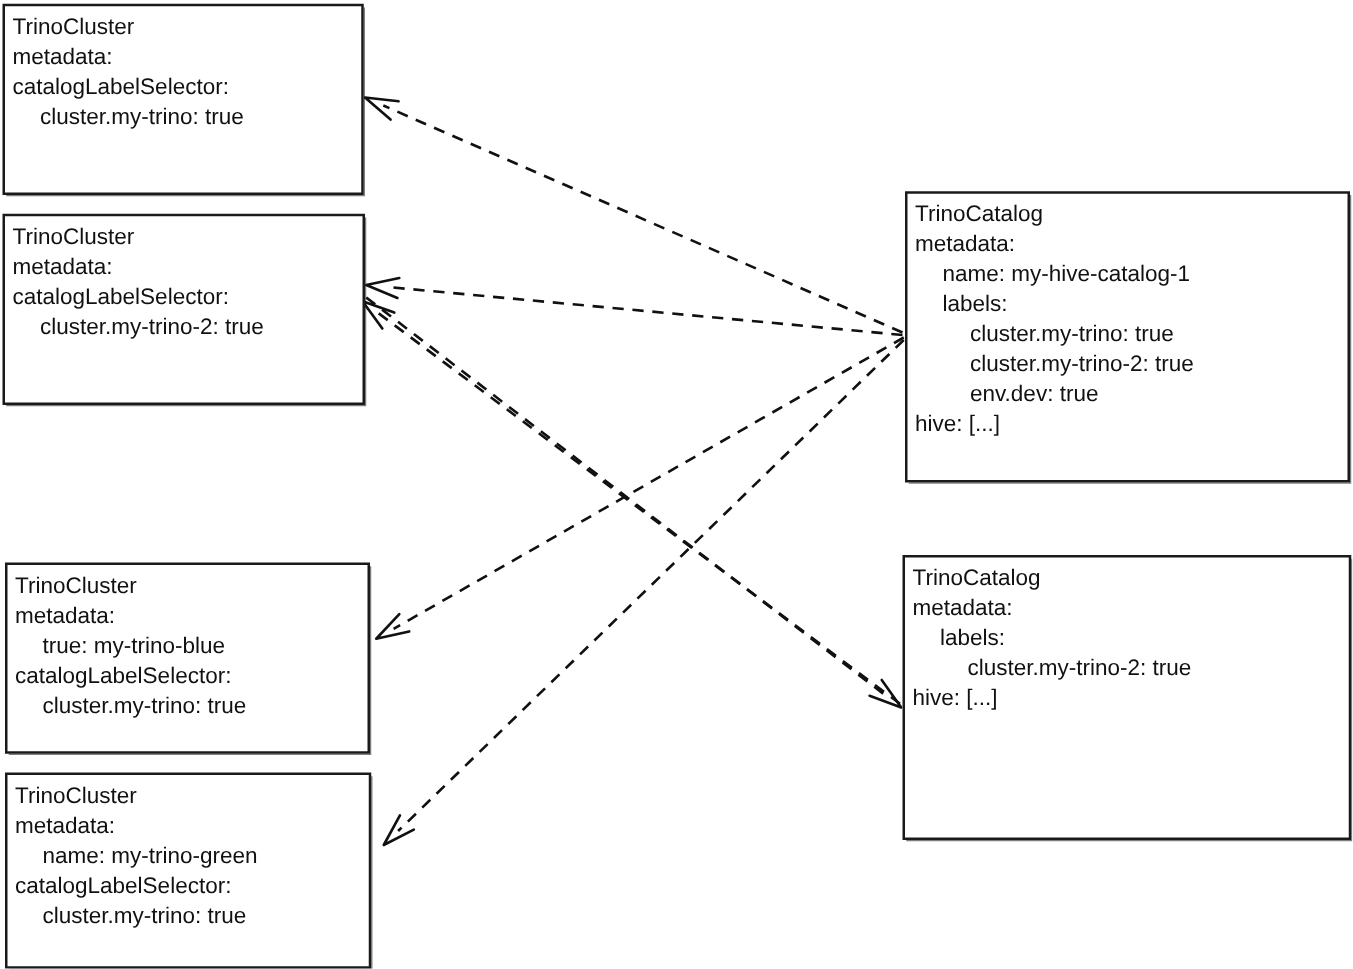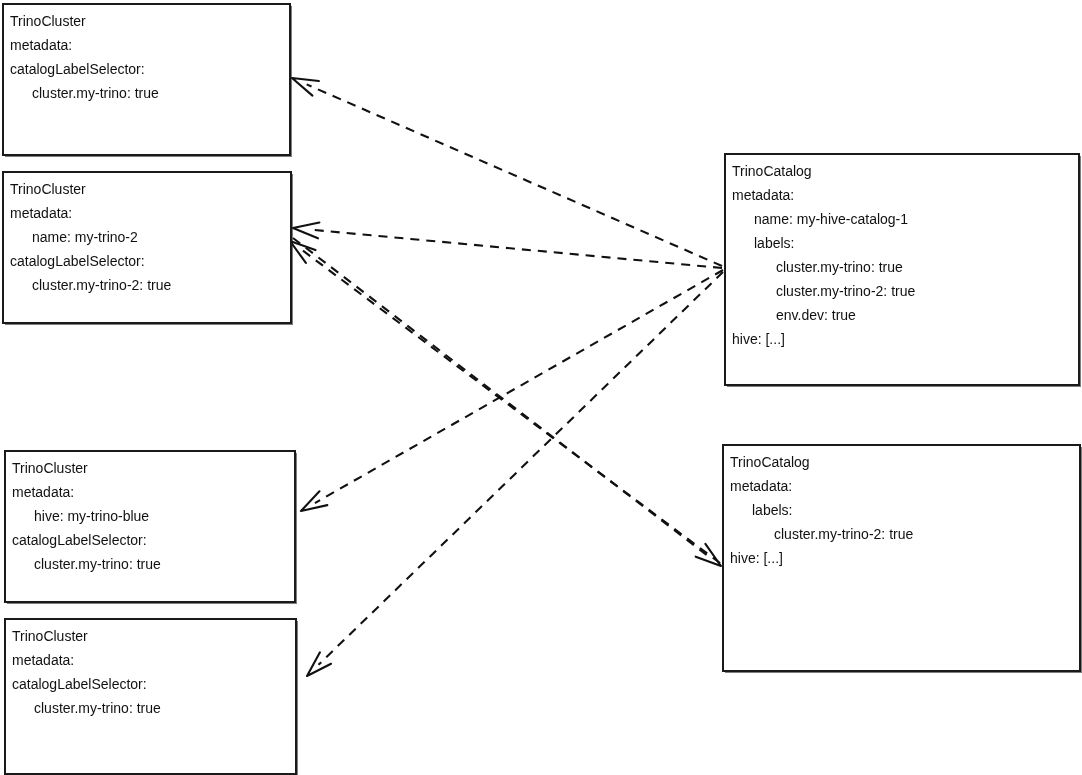"TrinoCluster" .node-text { font-size: 14px -> 18px }
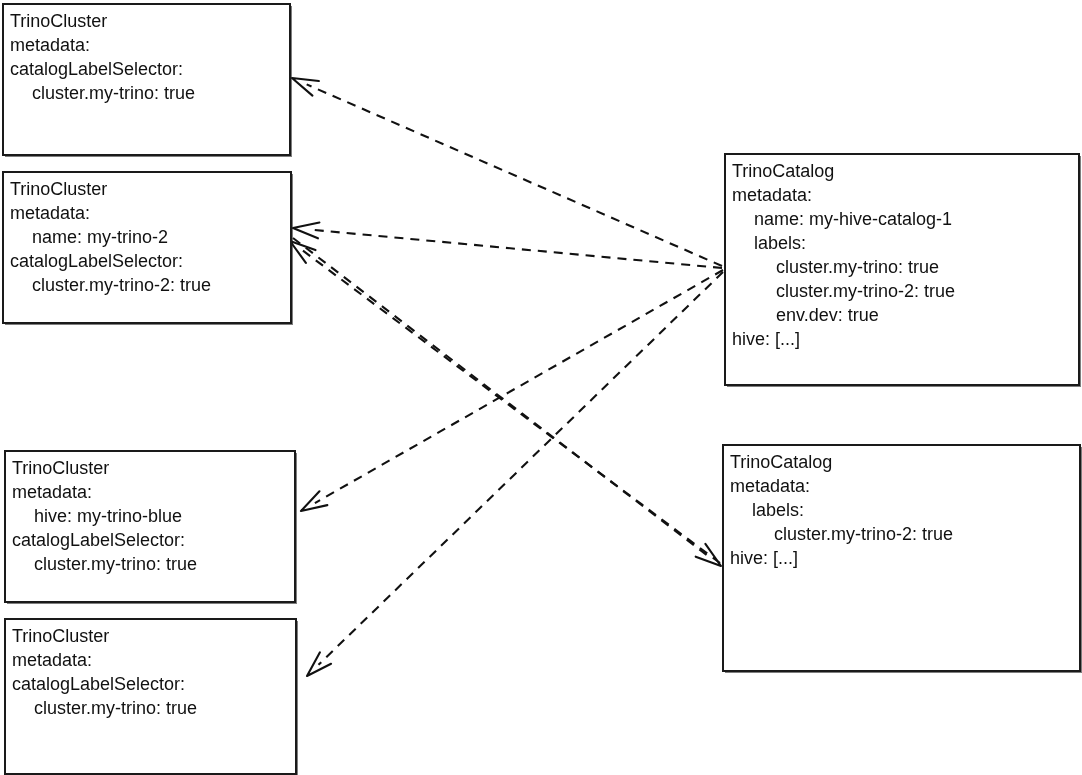"name: my-trino-2" span.line { html: <span>name: my-trino-2</span> -> none }
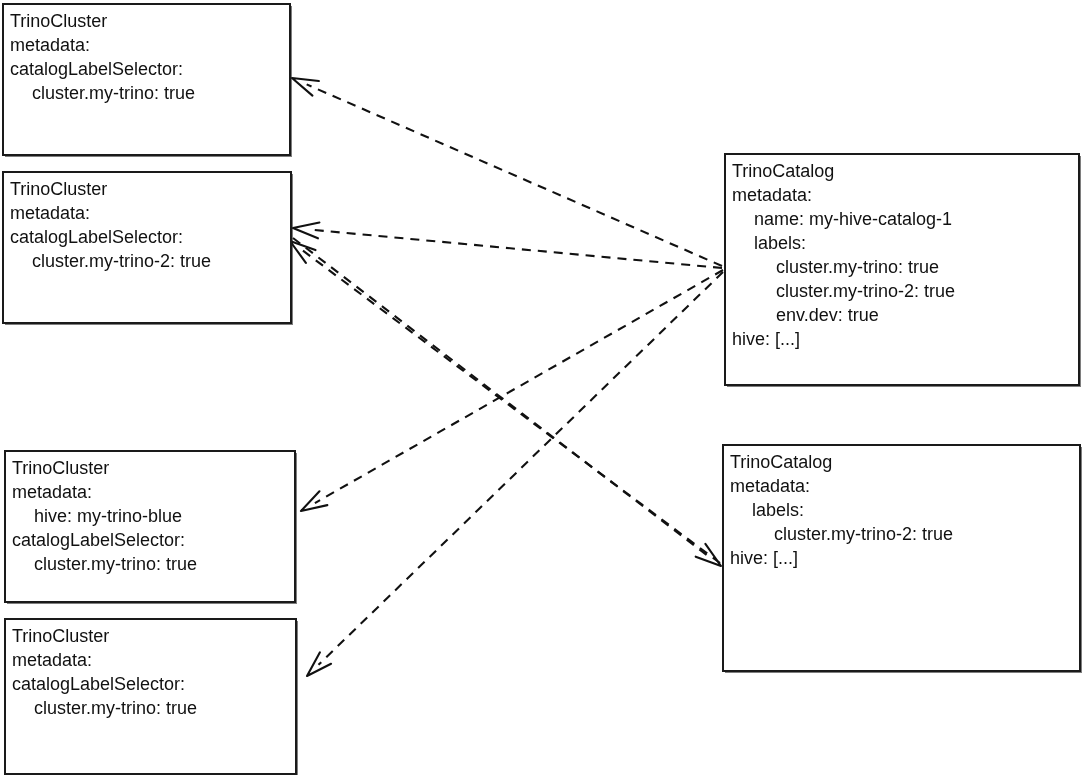"hive: my-trino-blue" span.line { text: hive -> true }
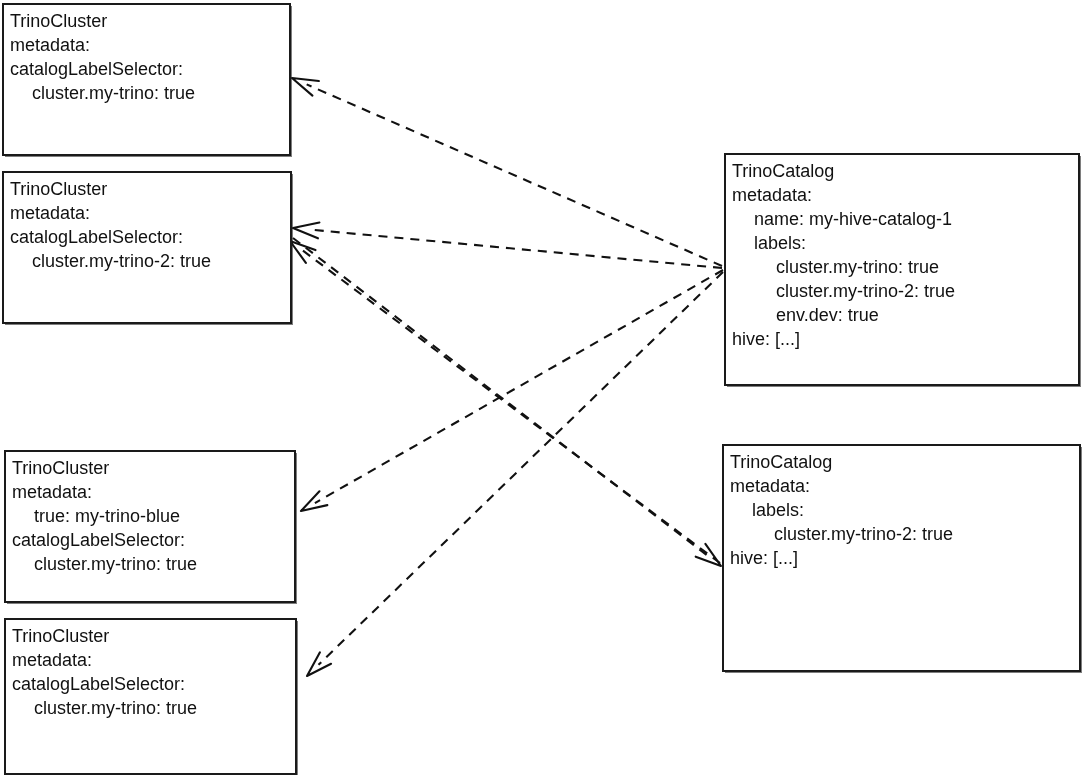"name: my-trino-green" span.line { html: none -> <span>name: my-trino-green</span> }
